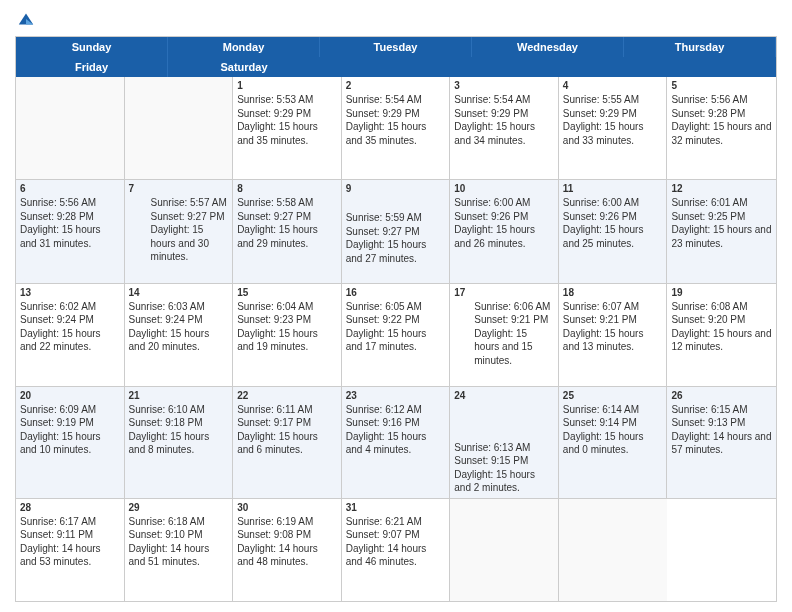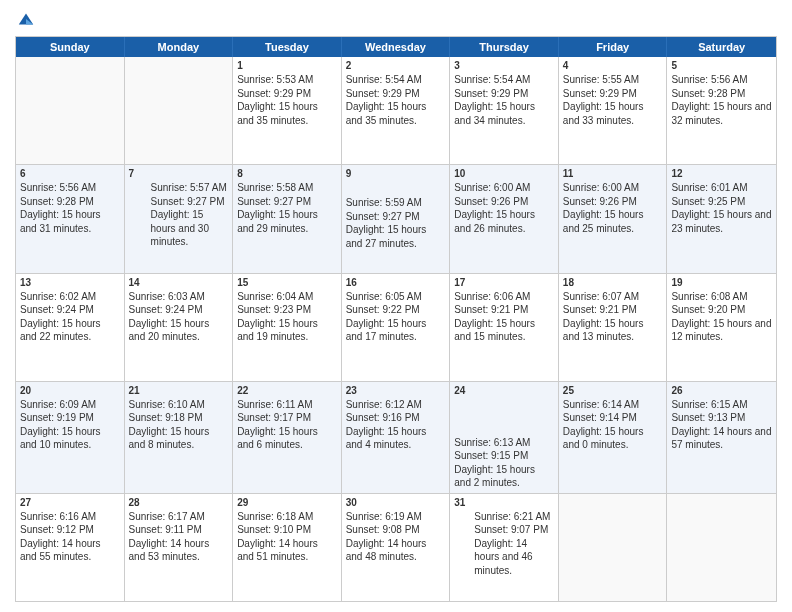"Sunday" .cal-header { grid-template-columns: repeat(7, 1fr) -> repeat(5, 1fr) }
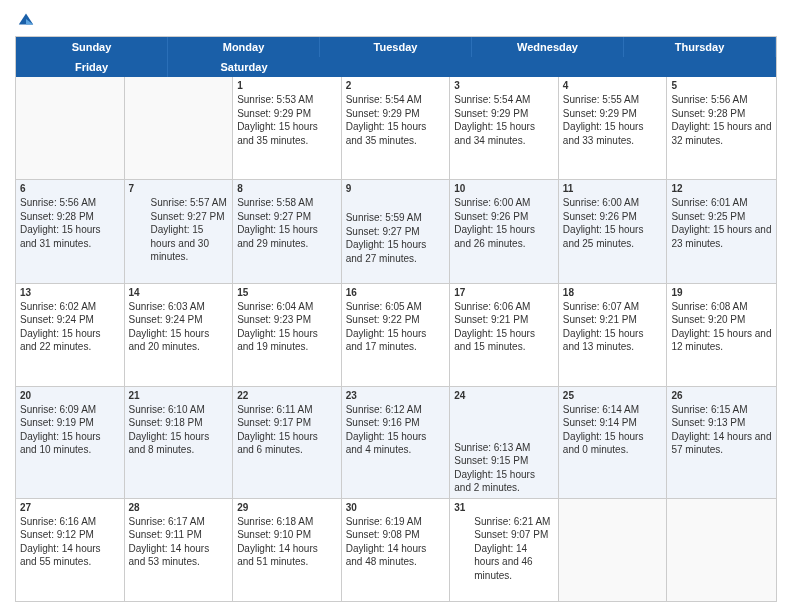"Sunrise: 6:06 AM" div.cell-text { margin-left: none -> 20px }
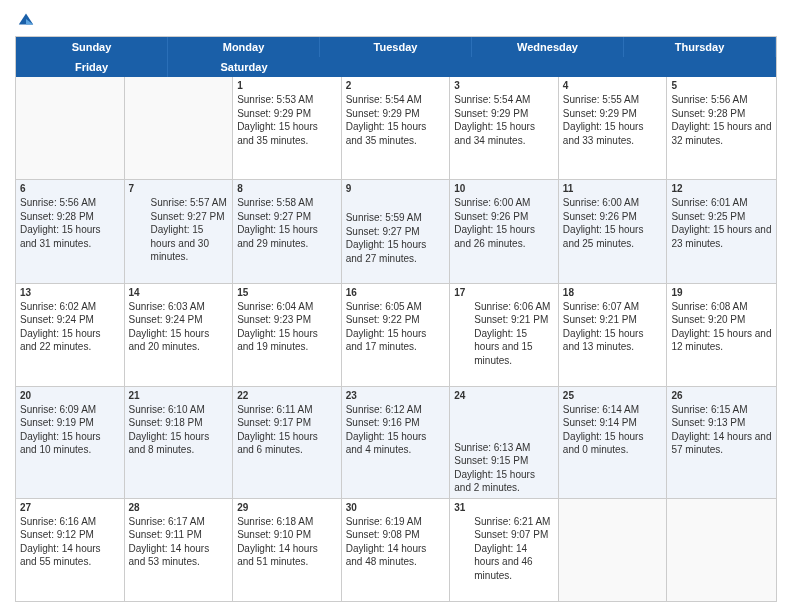"27" div.cal-cell { html: <div> <span>27</span> <div>Sunrise: 6:16 AM Sunset: 9:12 PM Daylight: 14 hours and 55 minutes.</div> </div> -> none }
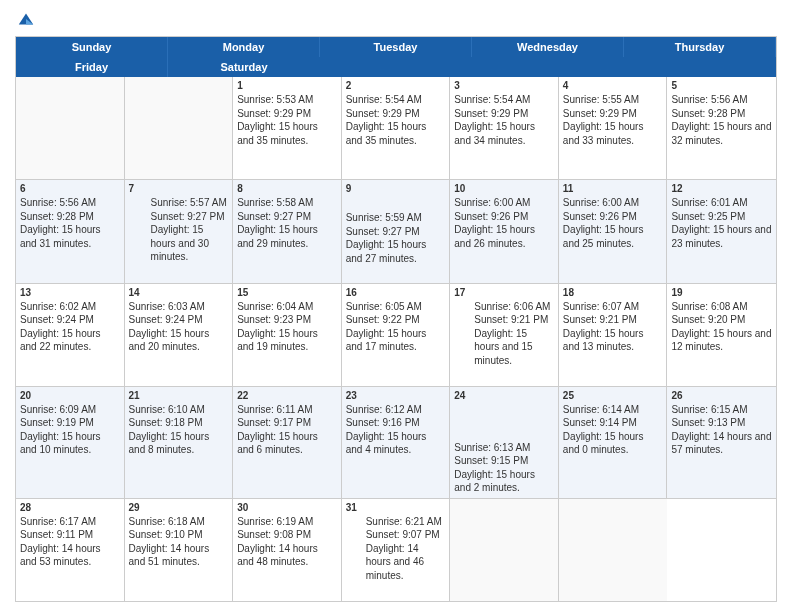"Sunrise: 6:21 AM" div.cell-text { margin-left: 20px -> none }
